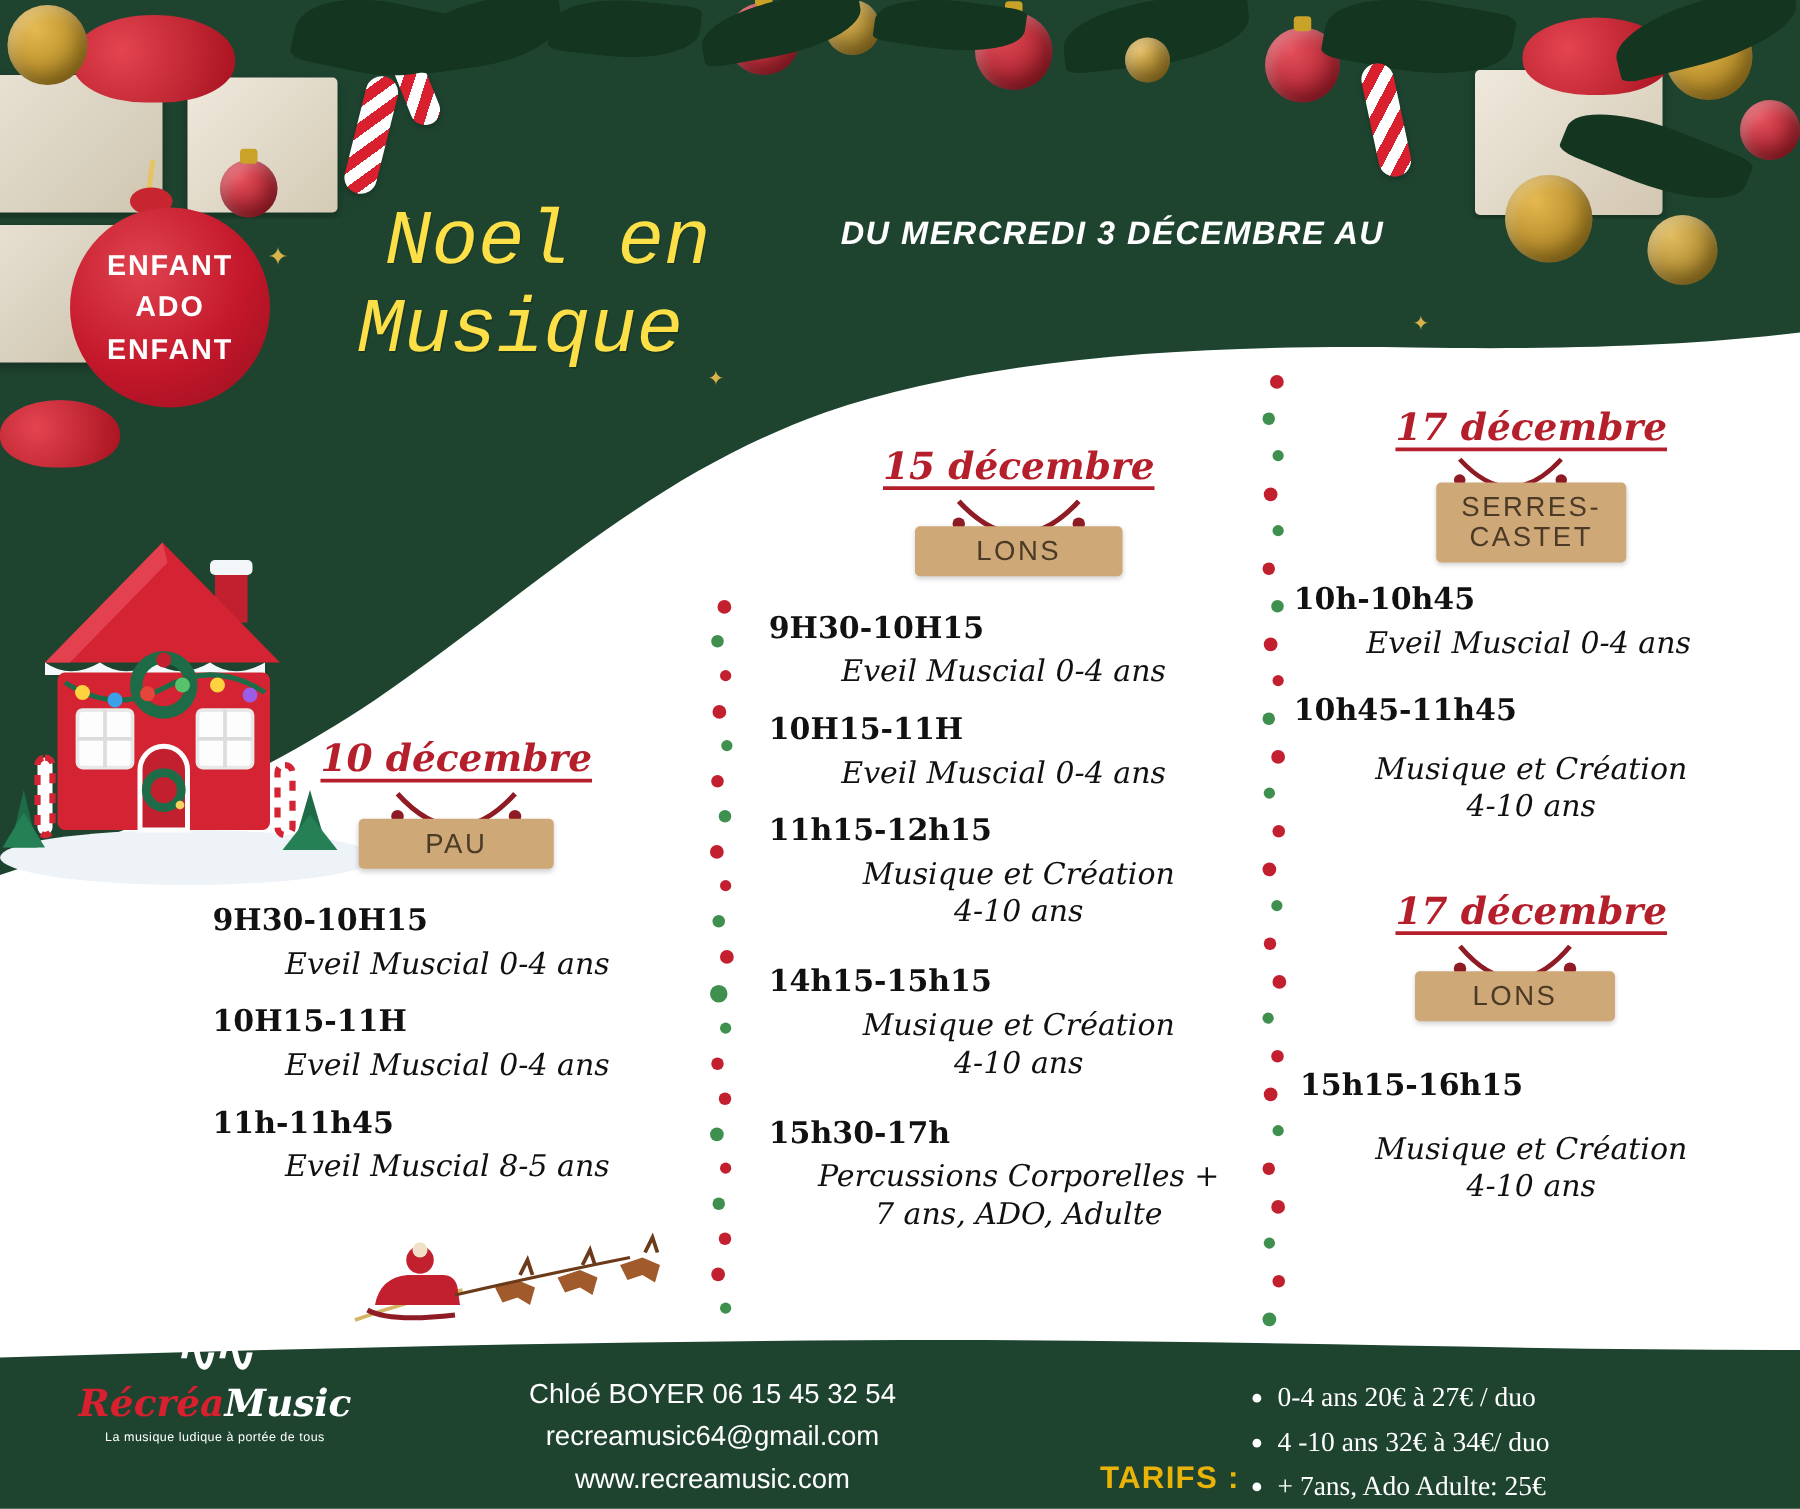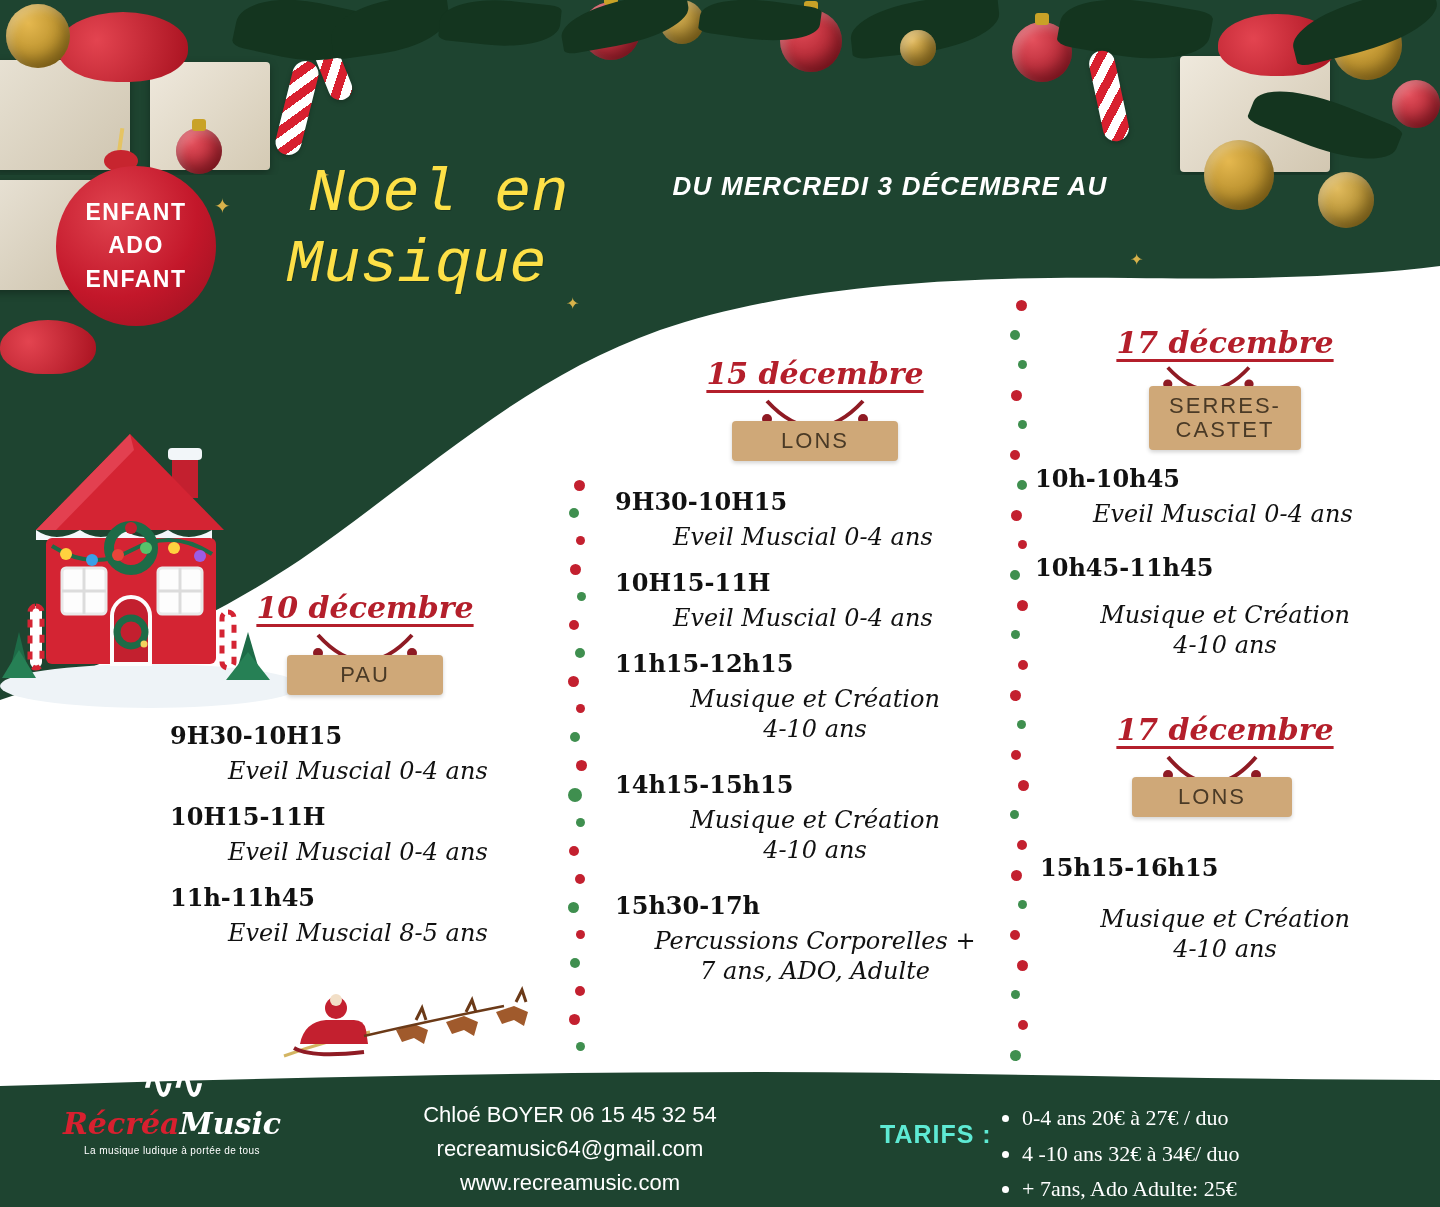"TARIFS :" .tarifs-label { color: #5eead4 -> #eab308; top: 1120px -> 1168px }
